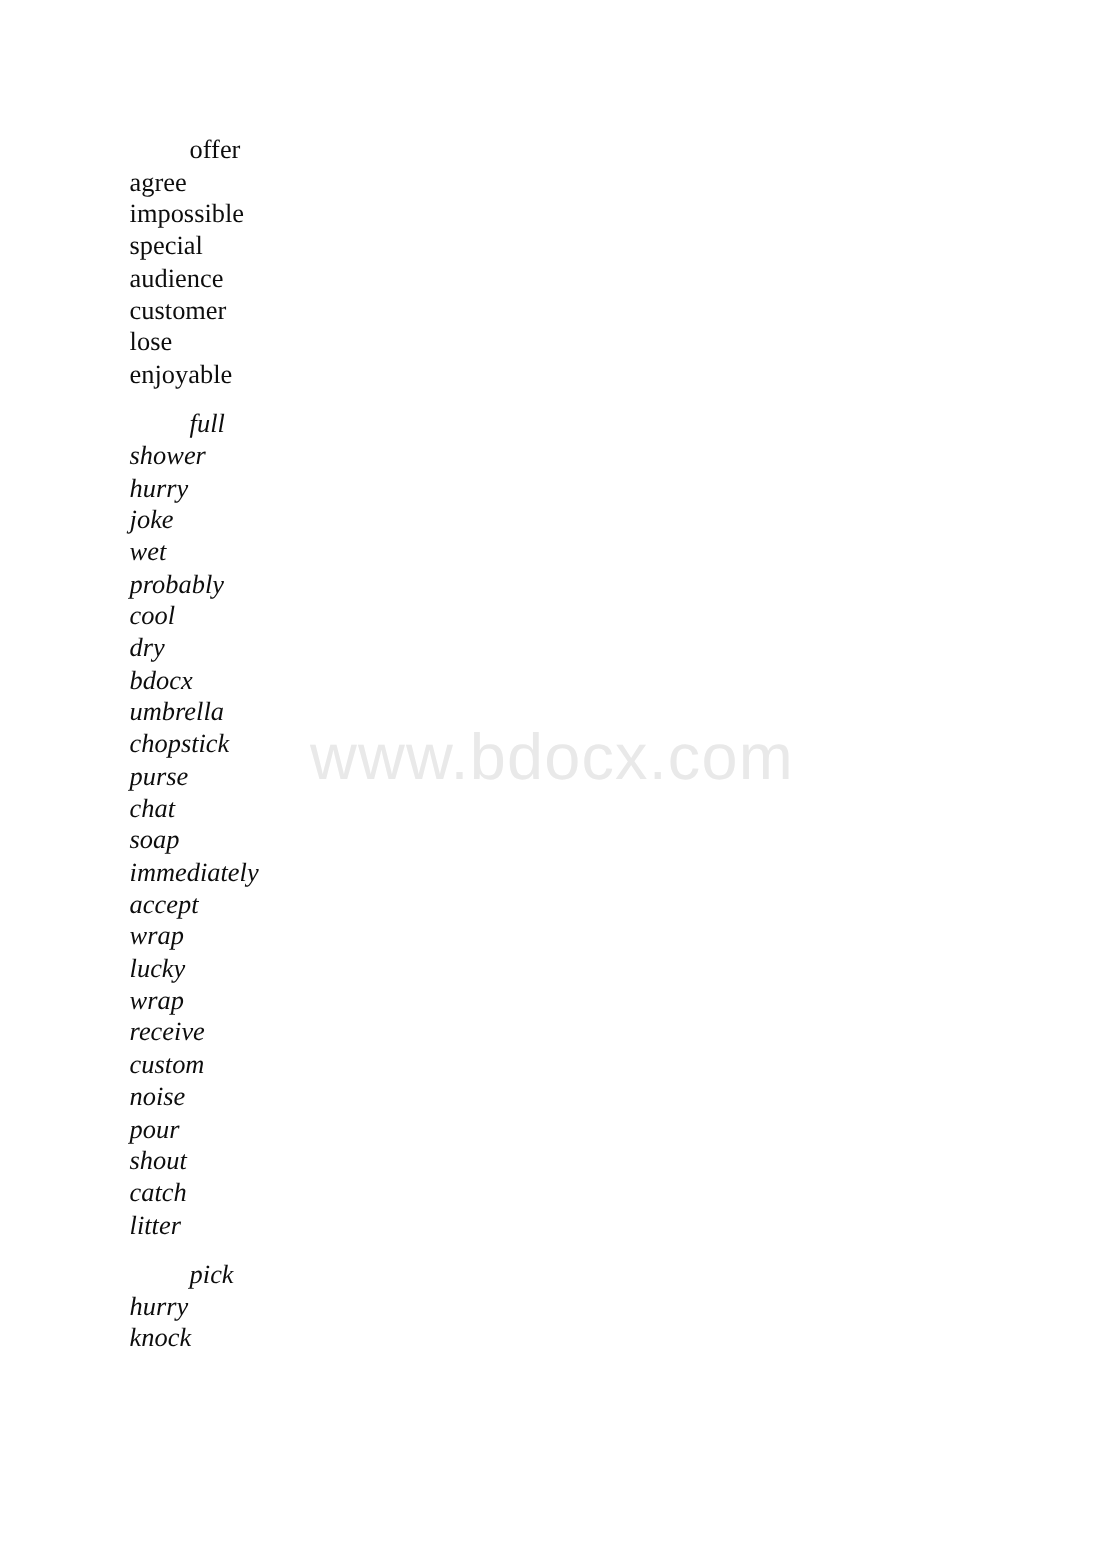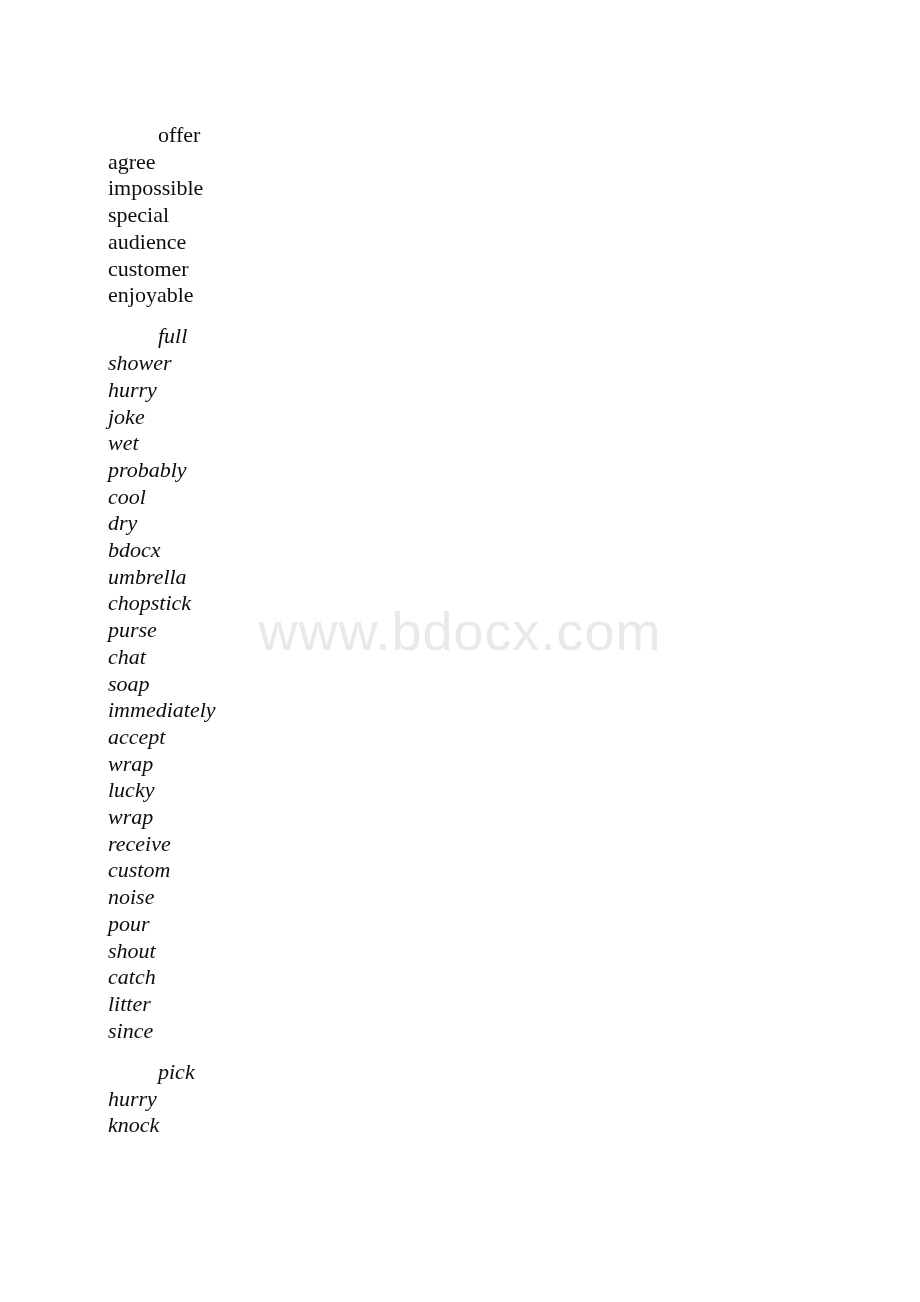"offer" .content { top: 10px -> 0 }
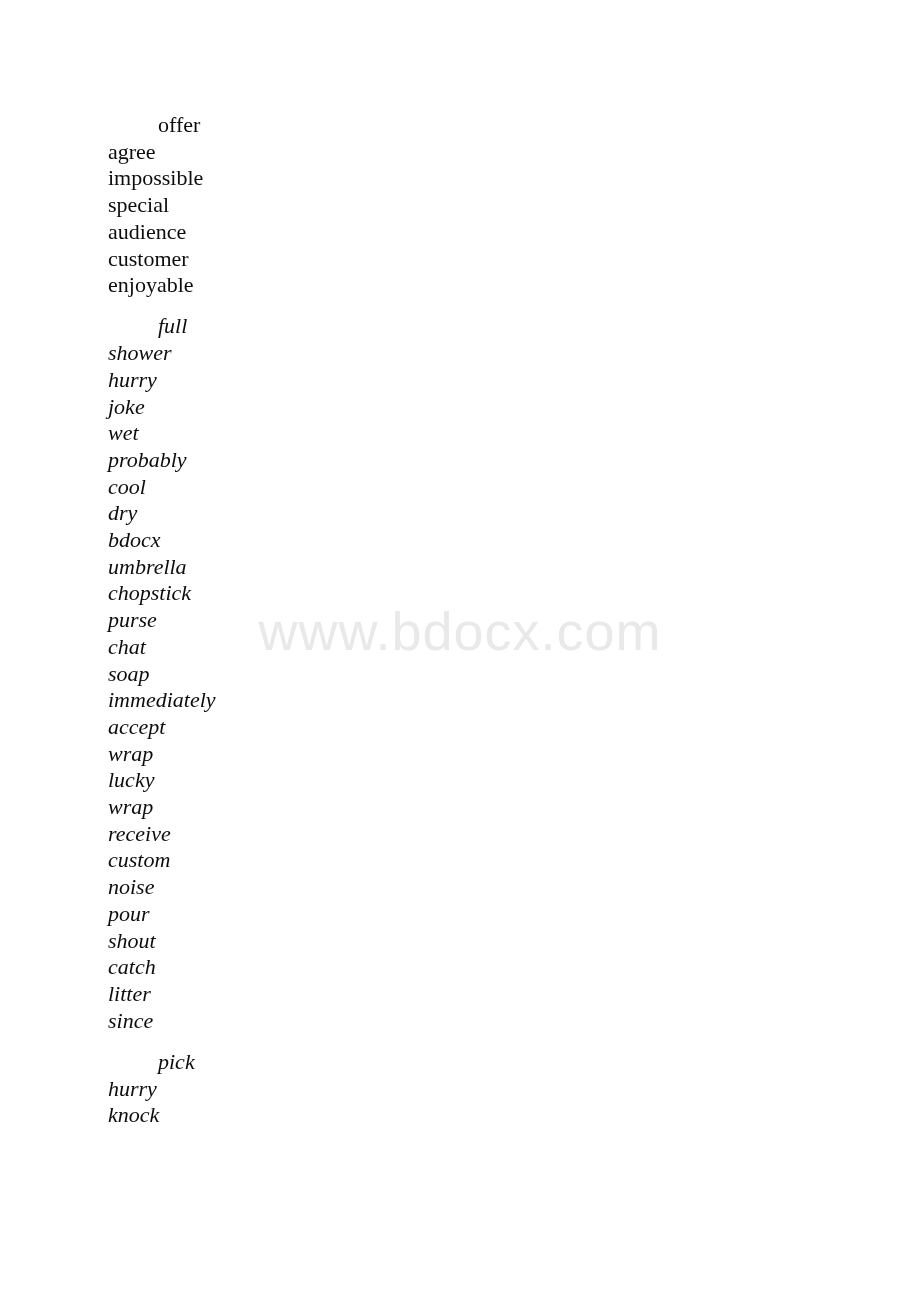"lose" div.word-line { html: none -> <div>lose</div> }
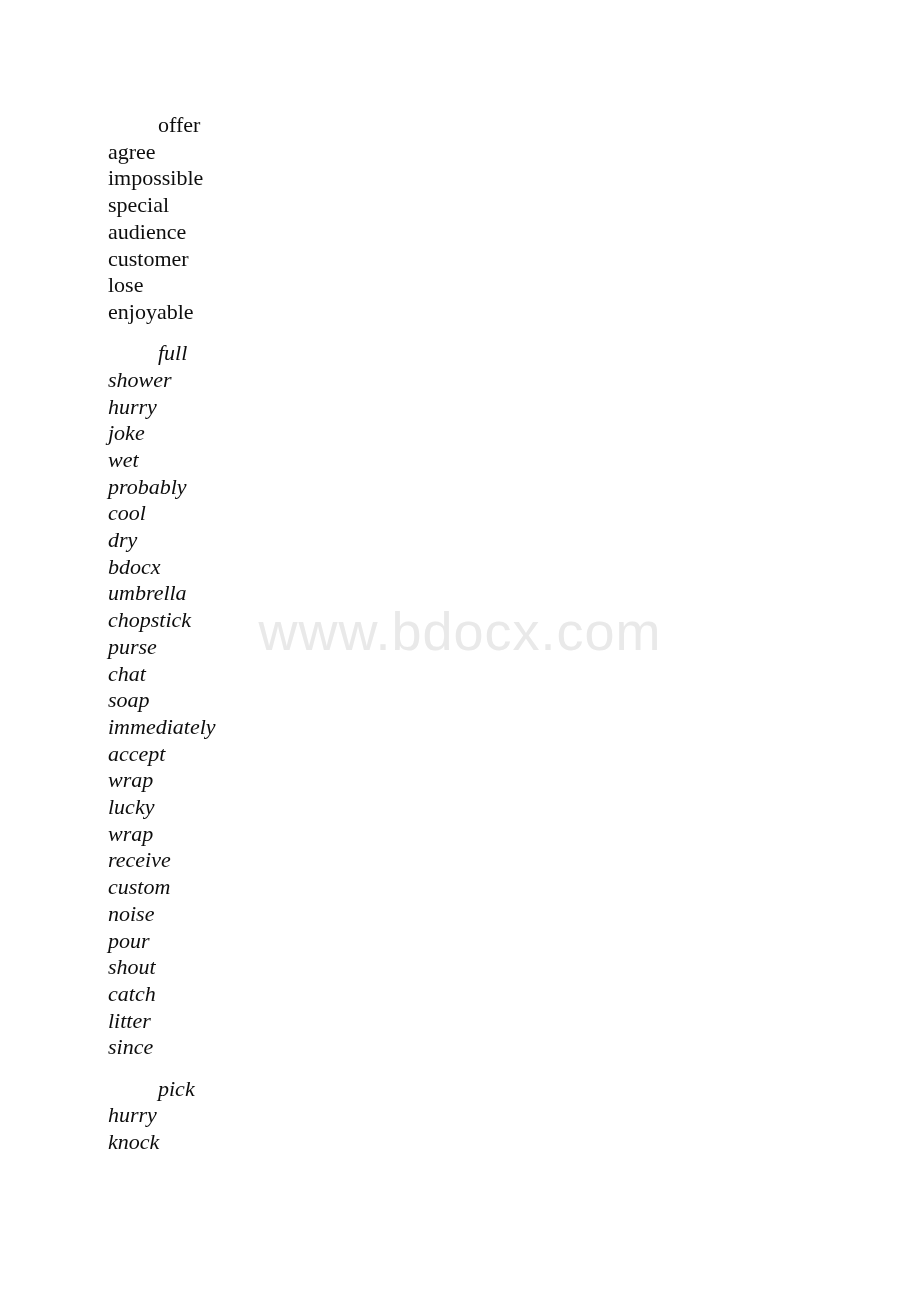"since" div.word-line { html: <div>since</div> -> none }
